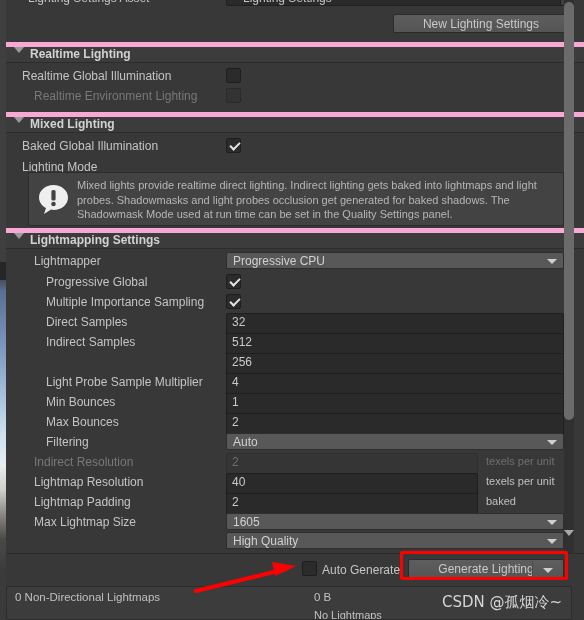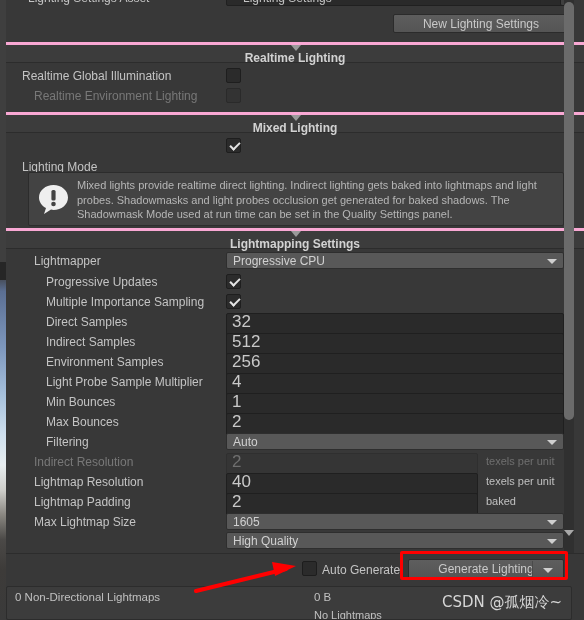"Realtime Lighting" .section-hdr { align-items: center -> flex-start; border-top: 3px solid #f9a8d4 -> 5px solid #f9a8d4; flex-direction: column -> none }
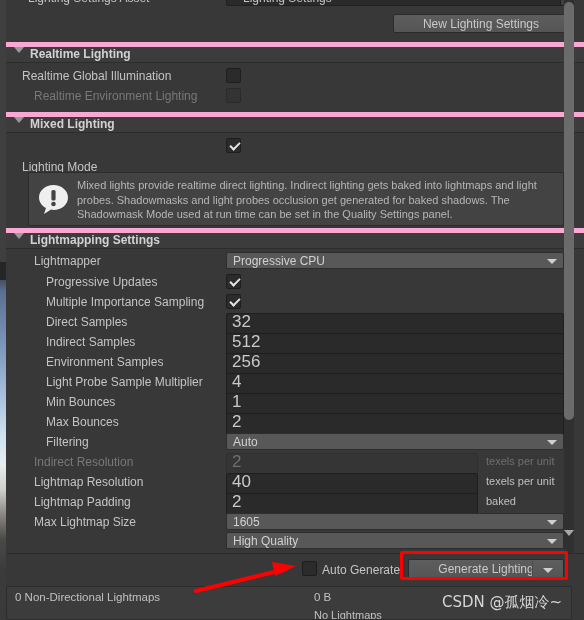"Baked Global Illumination" span.lbl { html: none -> <span>Baked Global Illumination</span> }
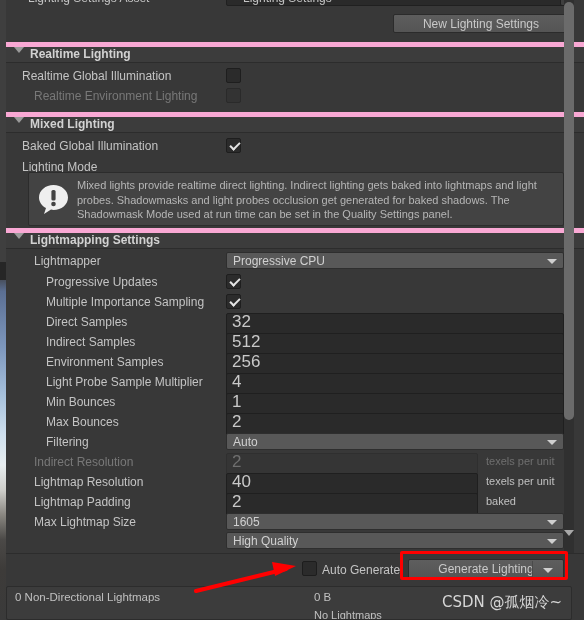"Progressive Updates" span.lbl { text: Updates -> Global }
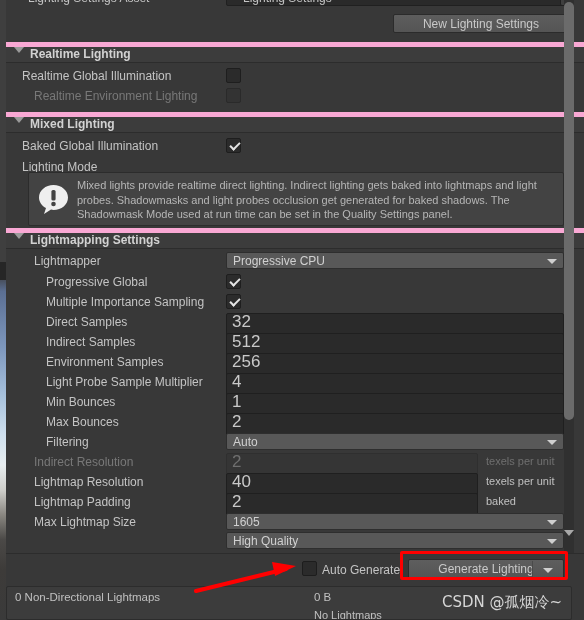"32" .txtfield { font-size: 17px -> 12px }
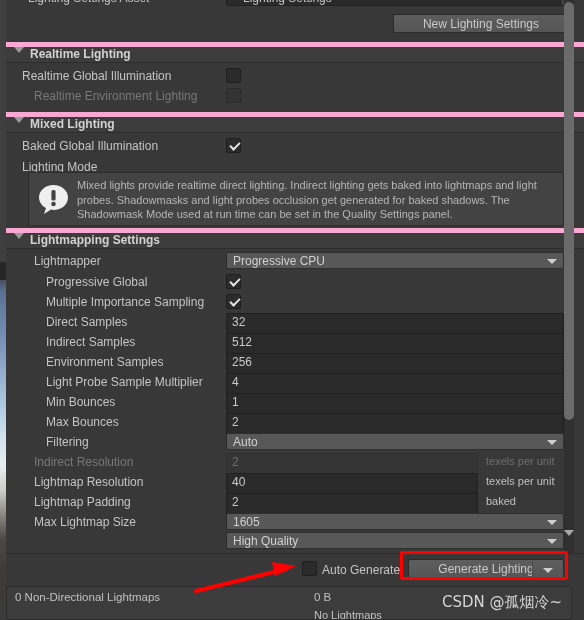"Environment Samples" span.lbl { html: <span>Environment Samples</span> -> none }
